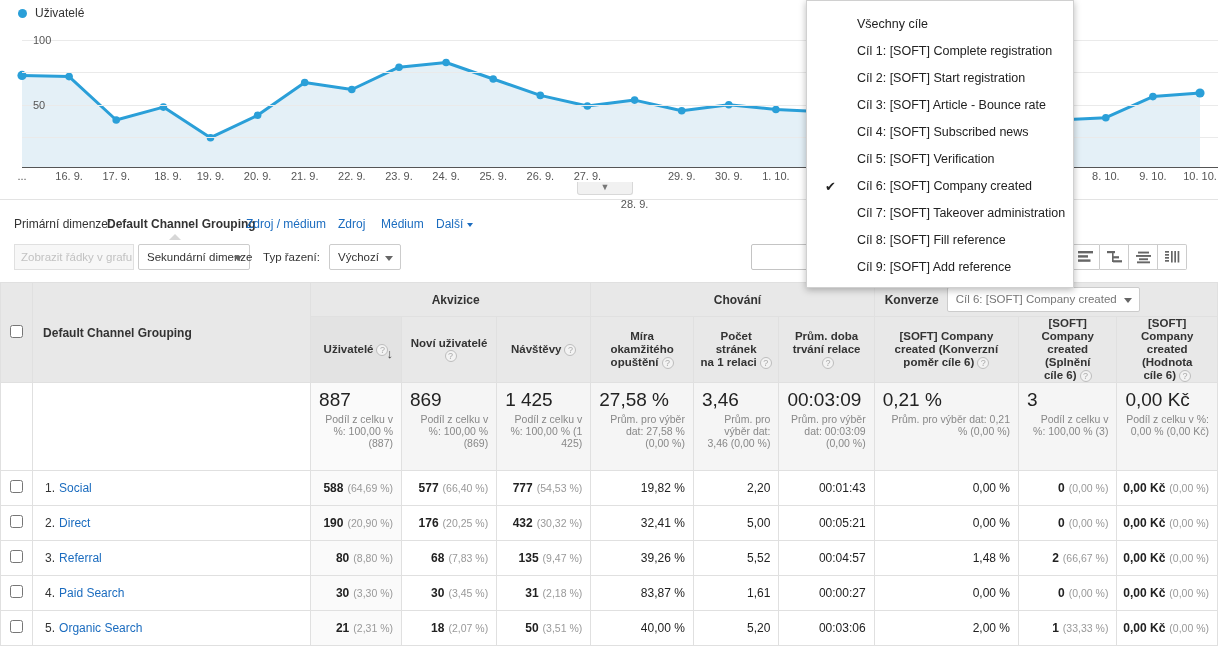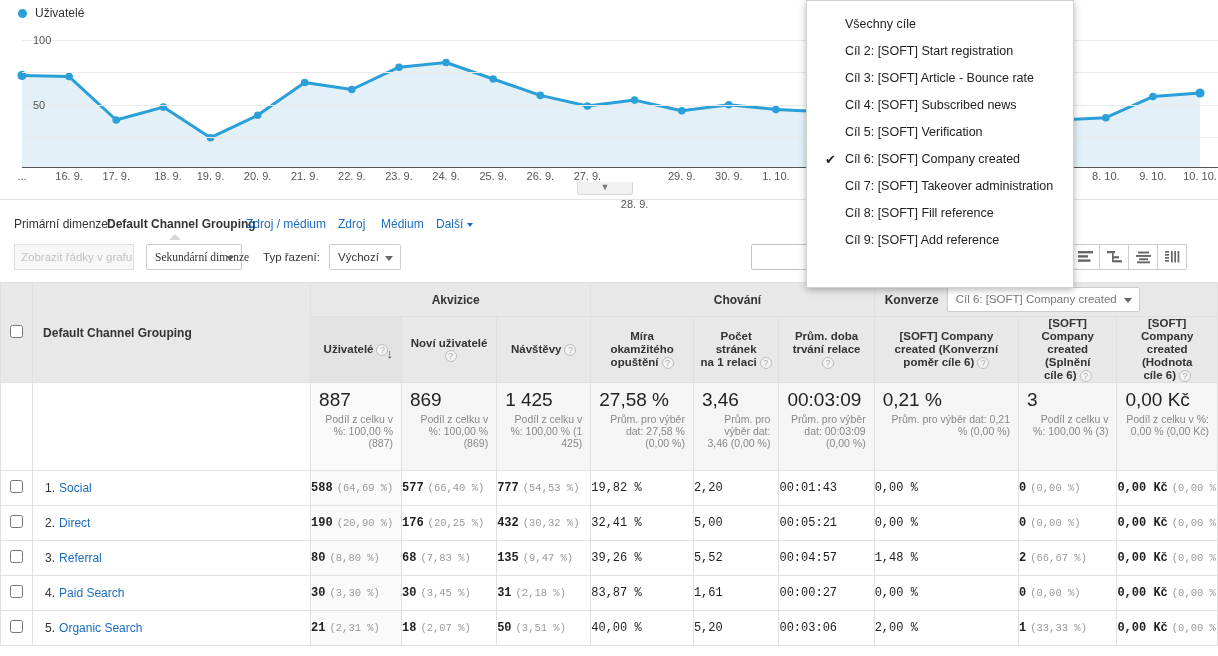"Všechny cíle" .menu-item { padding-left: 38px -> 50px }
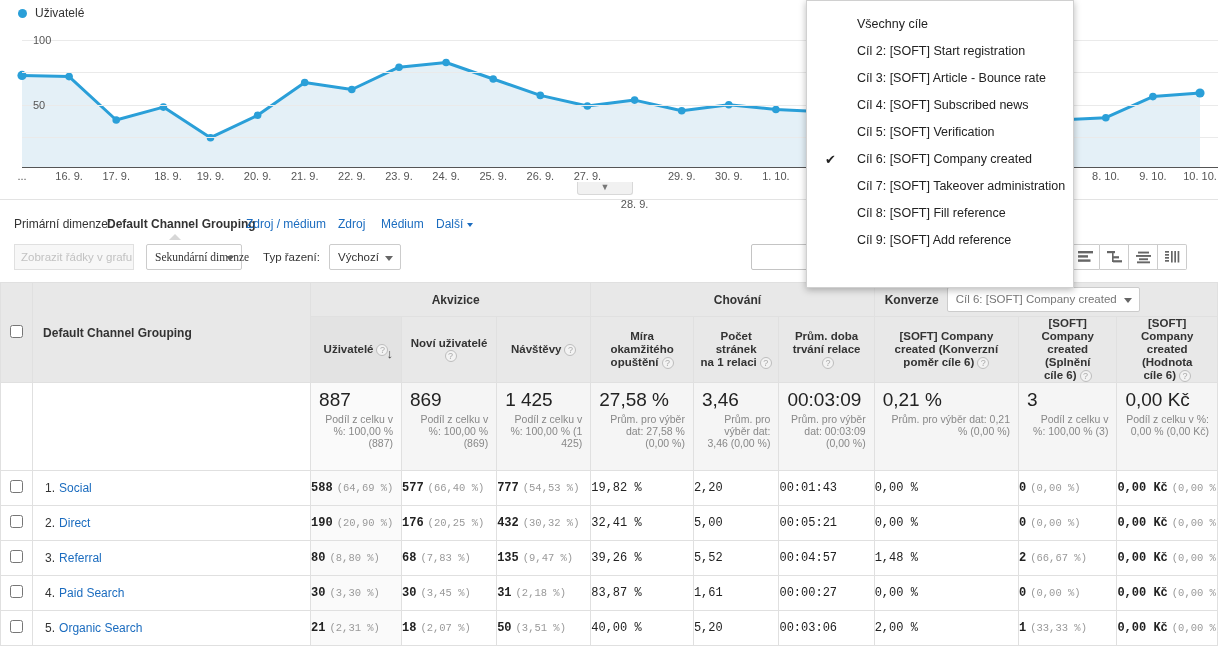"Cíl 1: [SOFT] Complete registration" div.menu-item { html: none -> <div><span>Cíl 1: [SOFT] Complete registration</span></div> }
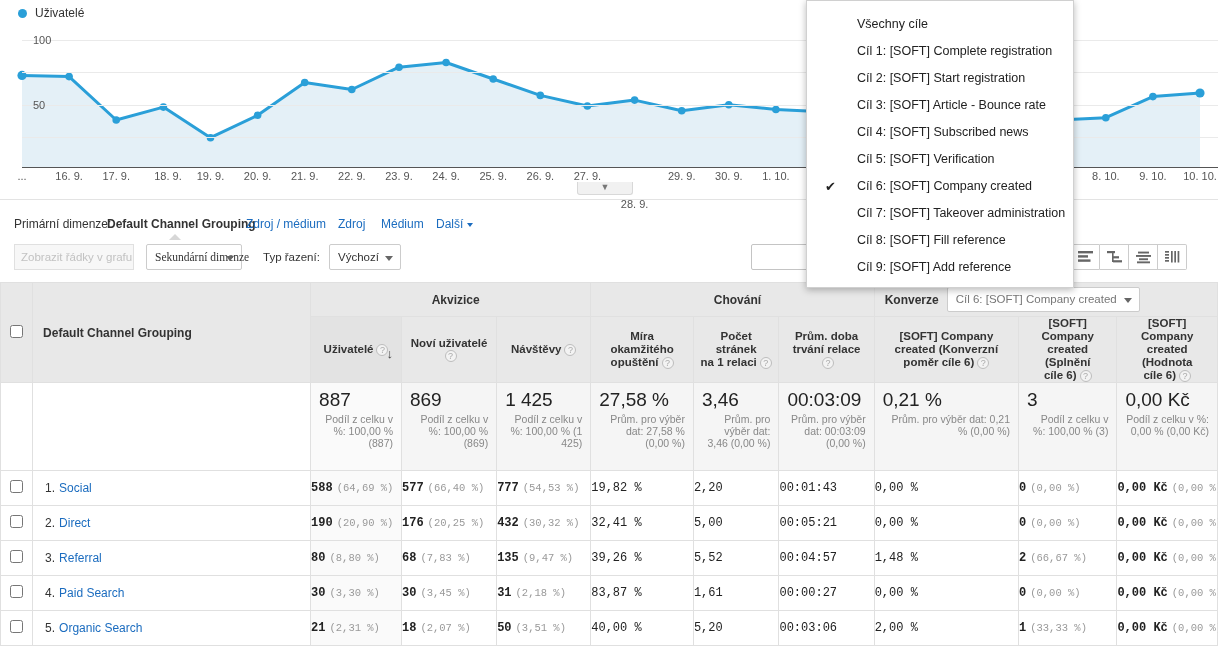"Sekundární dimenze" div.gbtn { font-family: Liberation Serif, serif -> none; left: 146px -> 138px; width: 96px -> 112px }
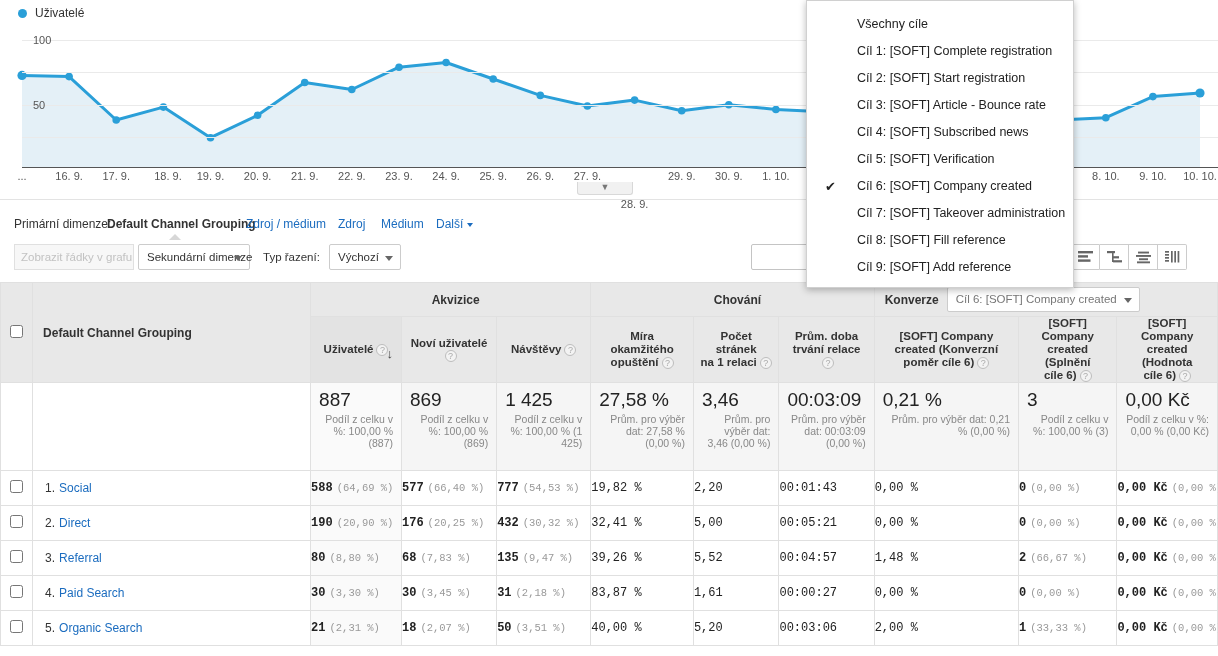"588 (64,69 %)" .numcell { font-family: Liberation Mono, monospace -> none; padding-right: 18px -> 8px; text-align: left -> right }
